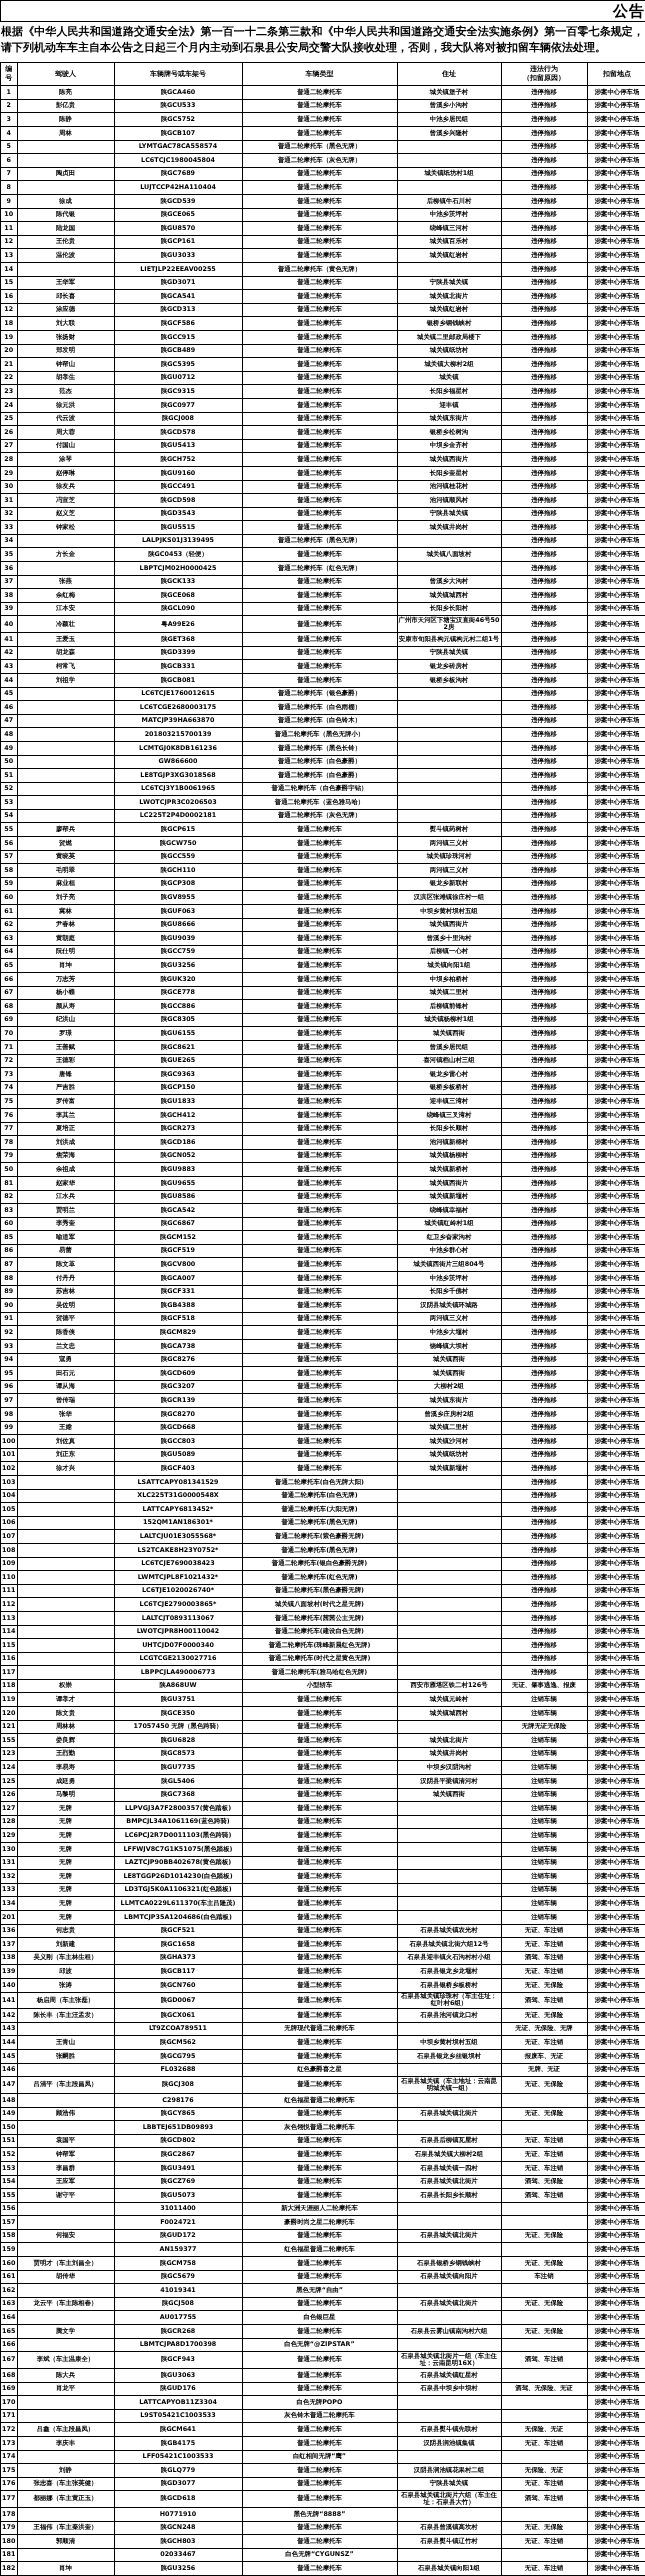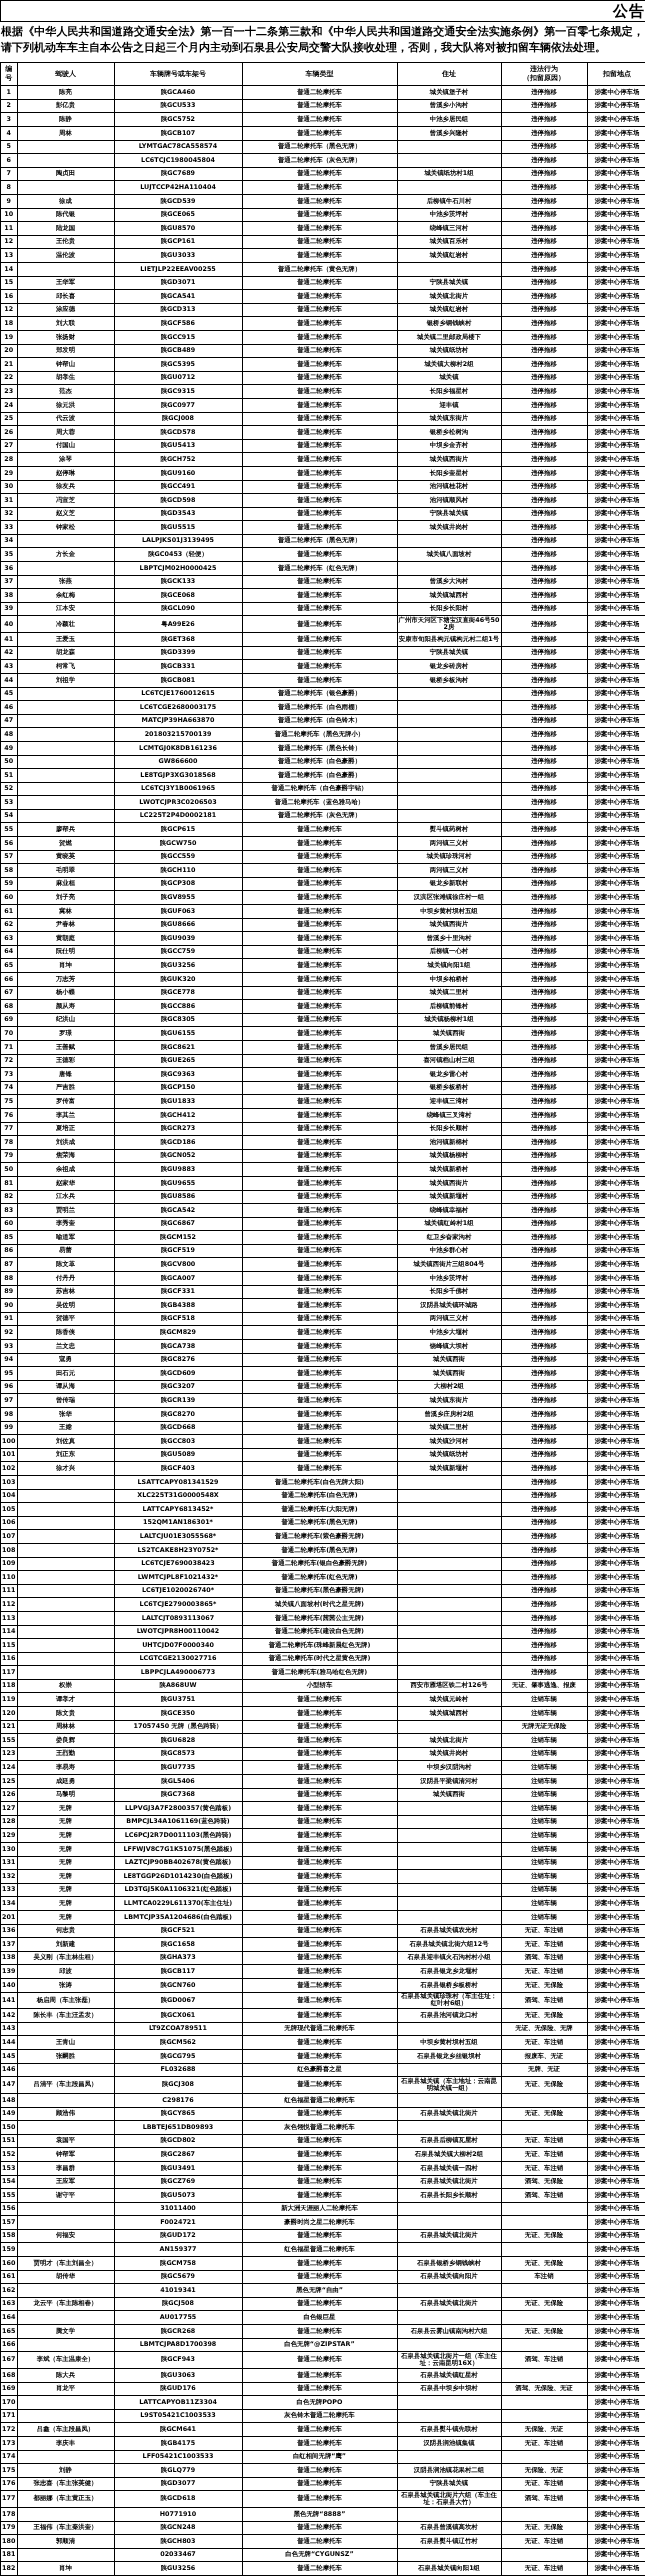"LLMTCA0229L611370(车主住址)" td.plate { text: 住址 -> 吕隆茂 }
